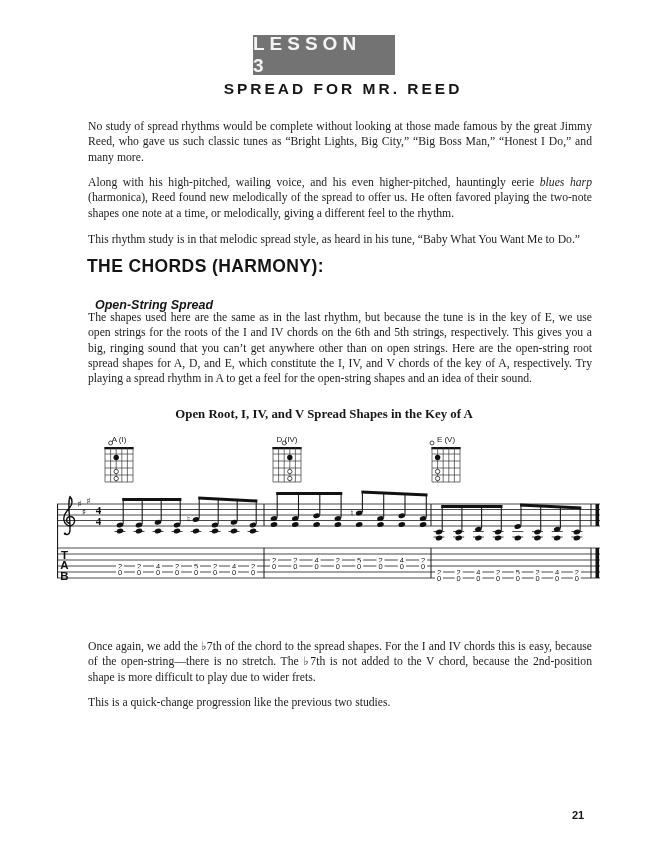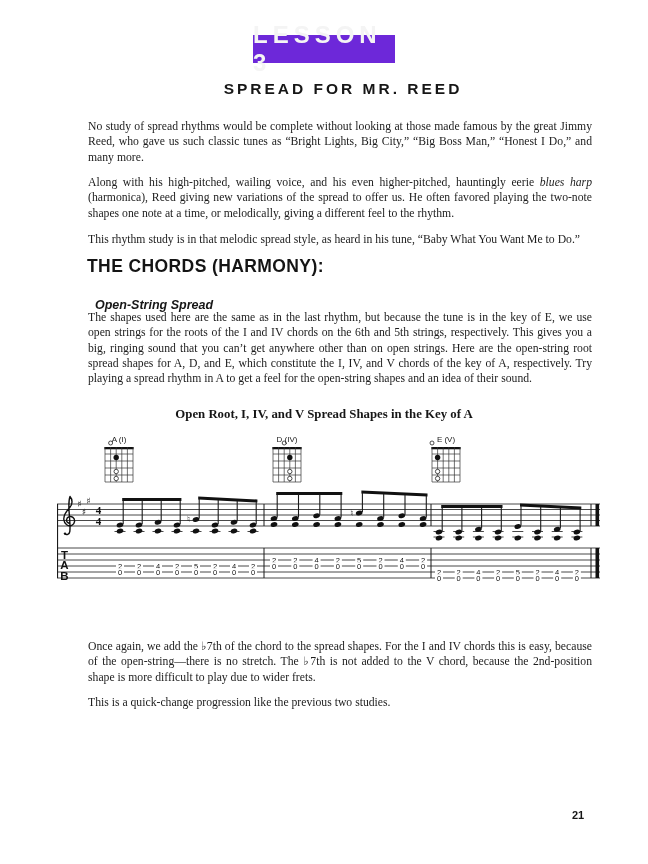"LESSON 3" .badge { background: #6d28d9 -> #737373; font-size: 24px -> 19px; height: 28px -> 40px }
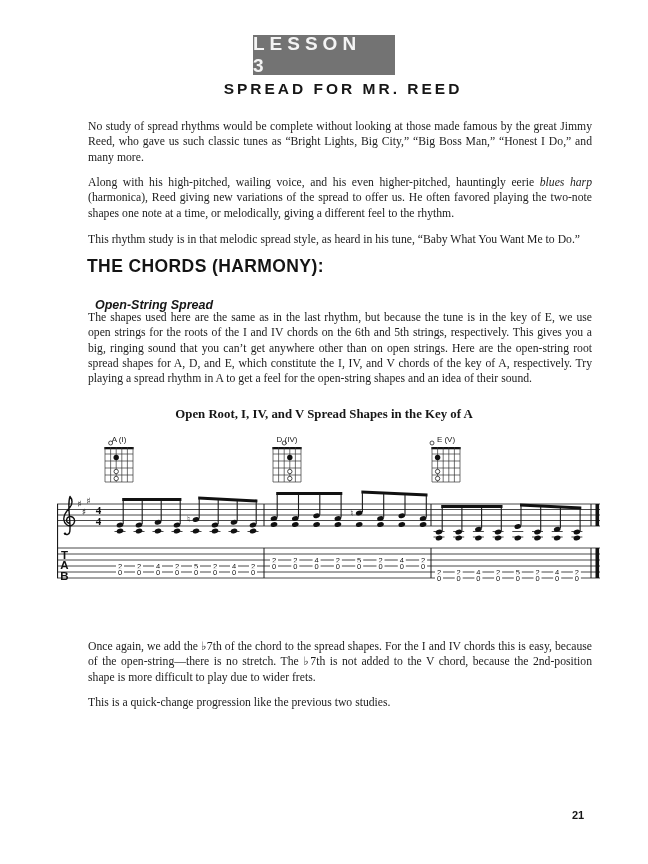"(harmonica), Reed giving new variations" span { text: giving new variations -> found new melodically }
